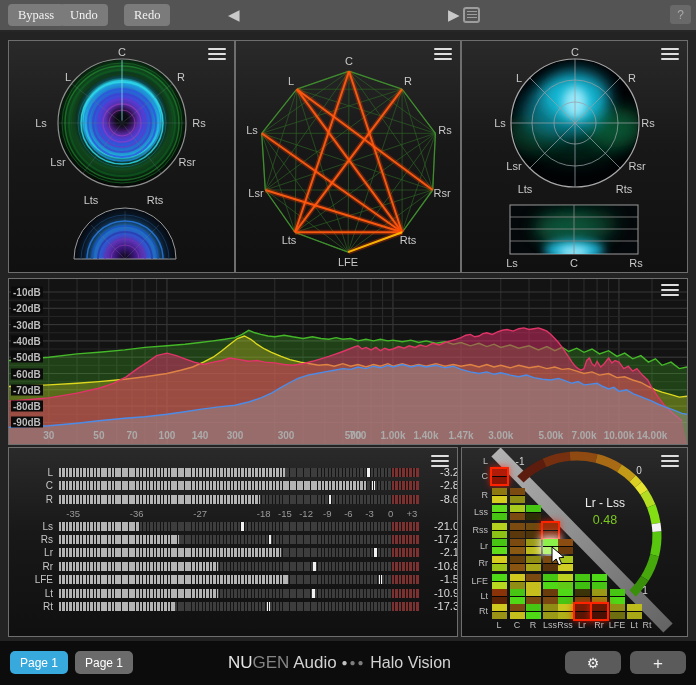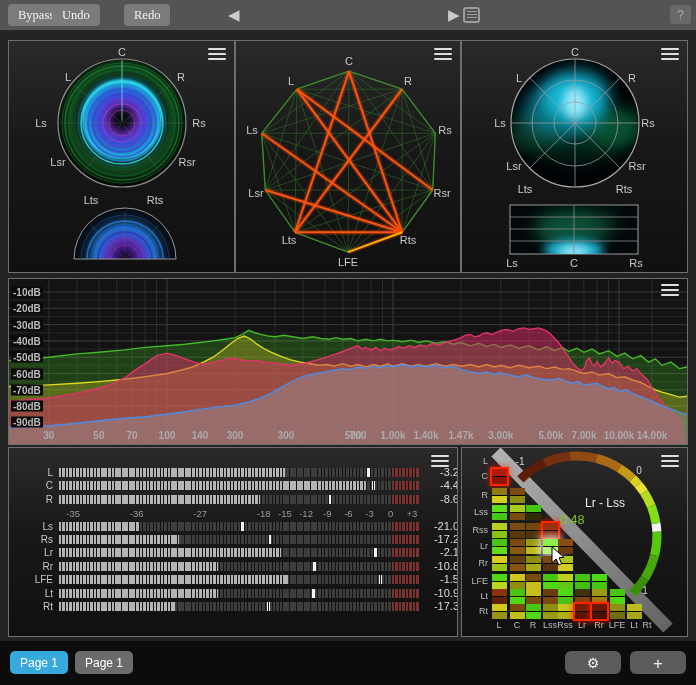"Undo" button.tbtn { left: 52px -> 60px }
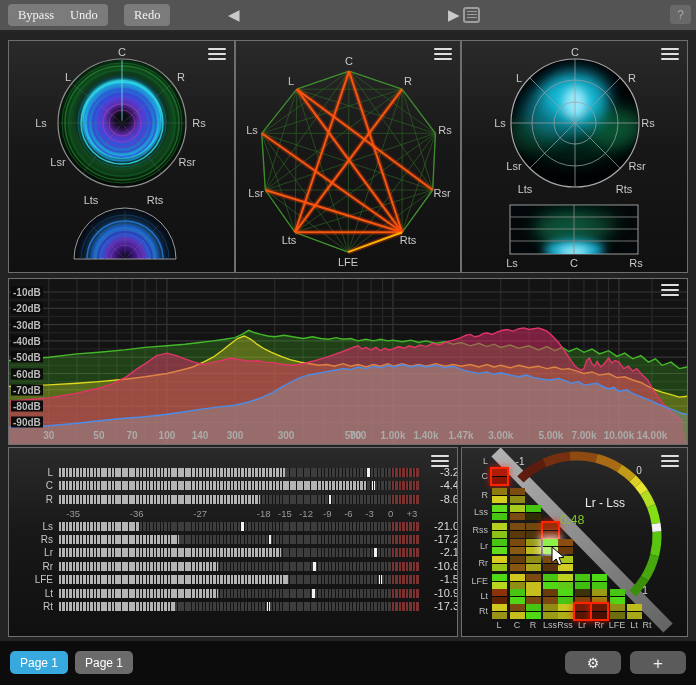"-4.4" span.mval { text: -4.4 -> -2.8 }
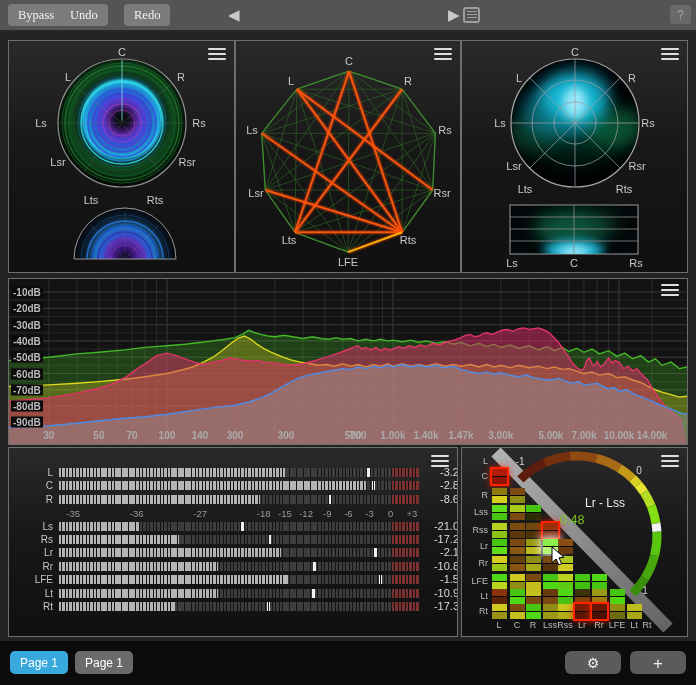"0.48" .readout-value { text-align: left -> center }
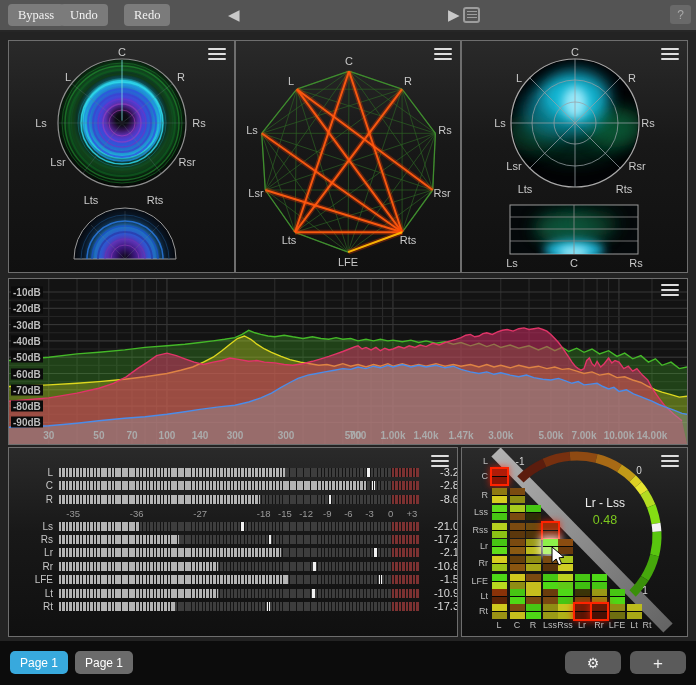"NUGEN Audio ●●● Halo Vision" div.brand { html: none -> <div> <span>NU</span><span>GEN</span><span> </span><span>Audio</span> <span><span>●</span><span>●</span><span>●</span></span> <span>Halo Vision</span> </div> }
